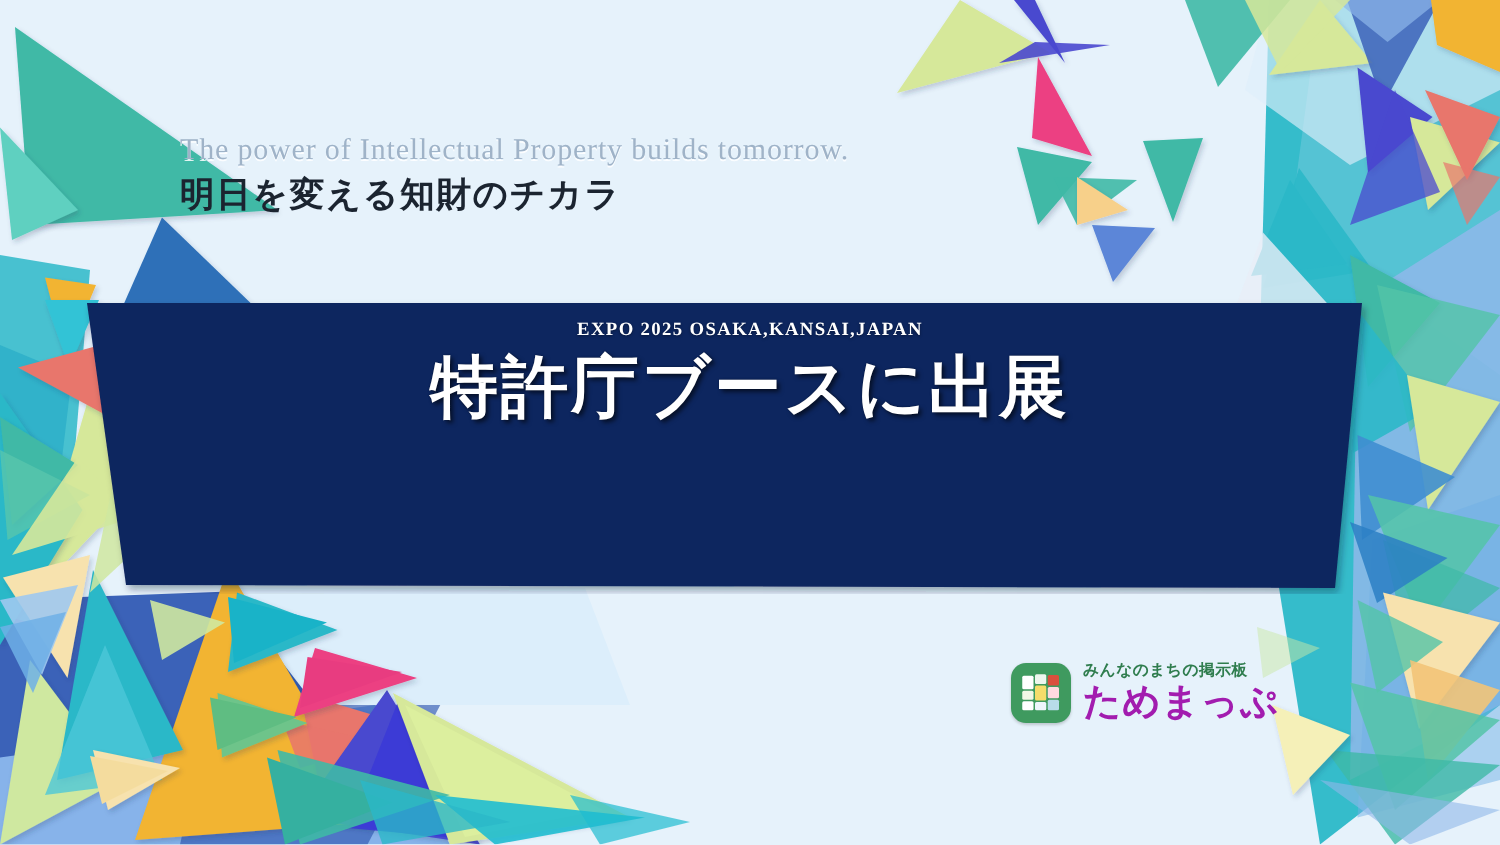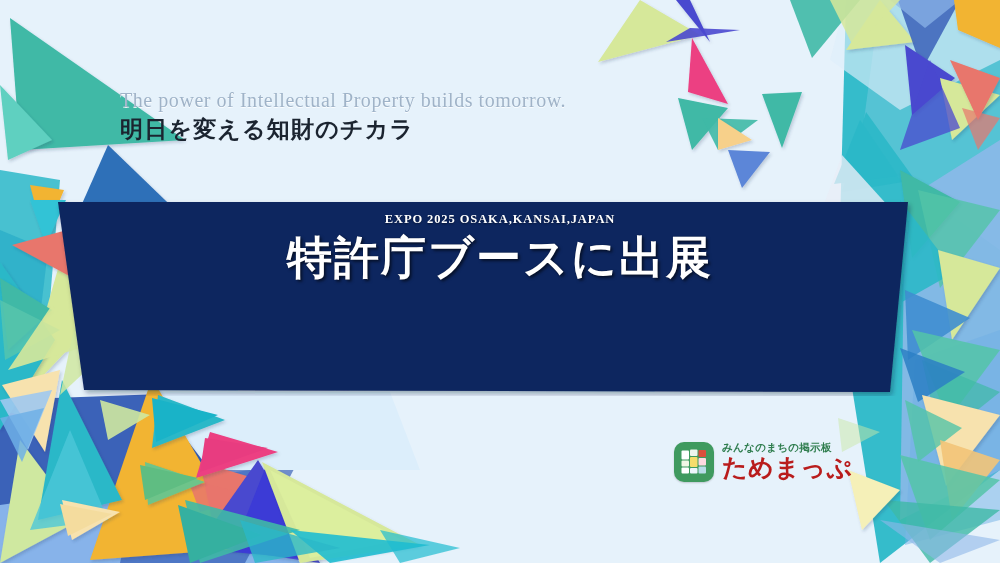"ためまっぷ" .logo-name { color: #b91c1c -> #a21caf }
